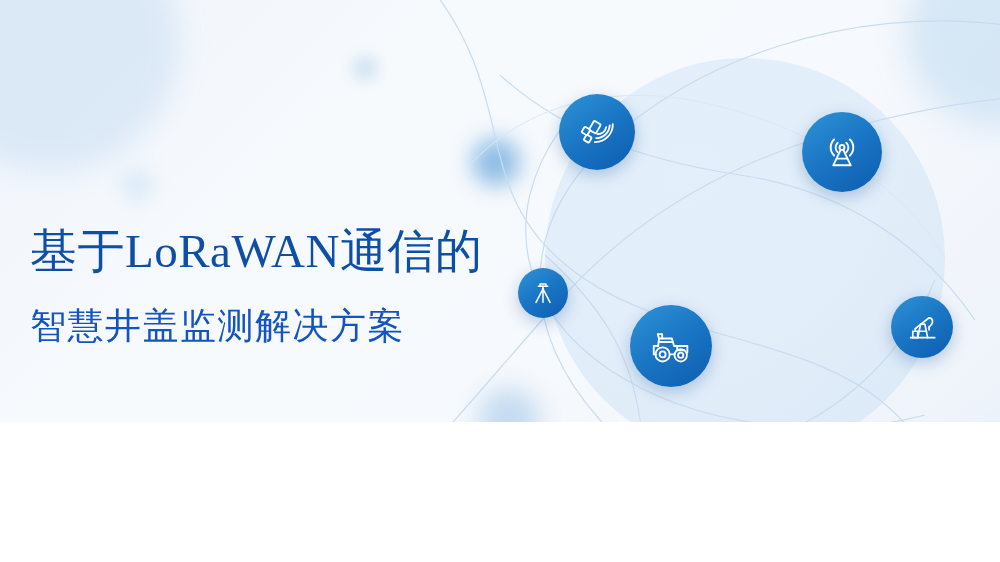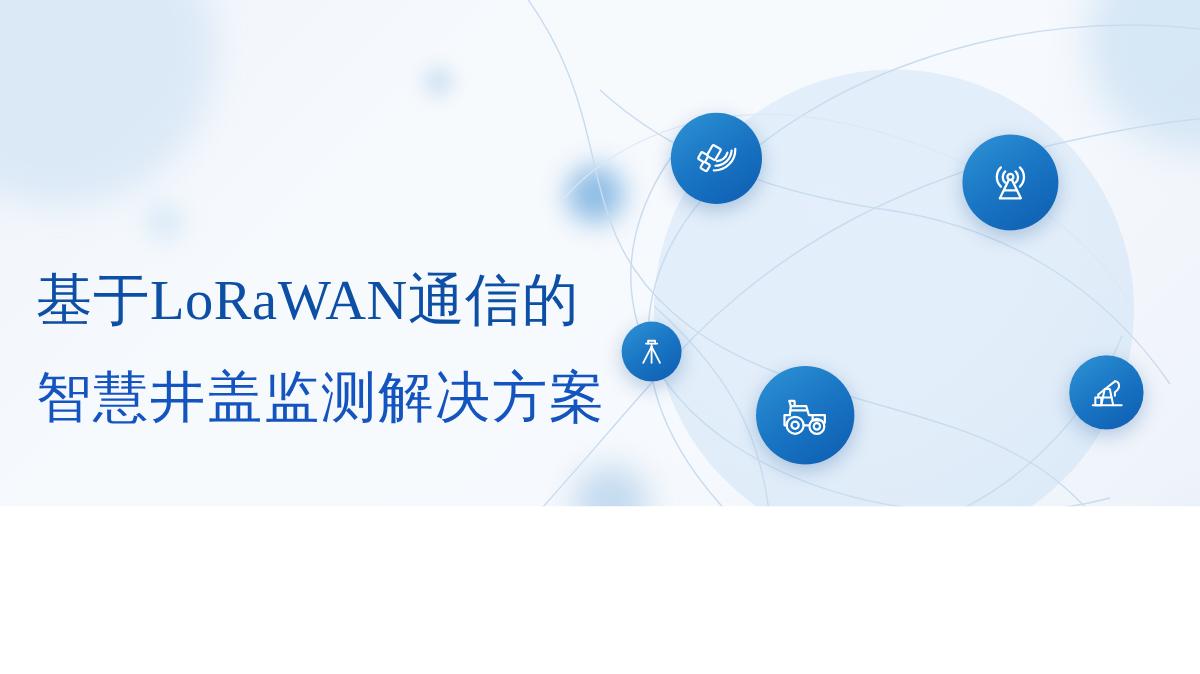"智慧井盖监测解决方案" .title-line2 { font-size: 46px -> 36px }
